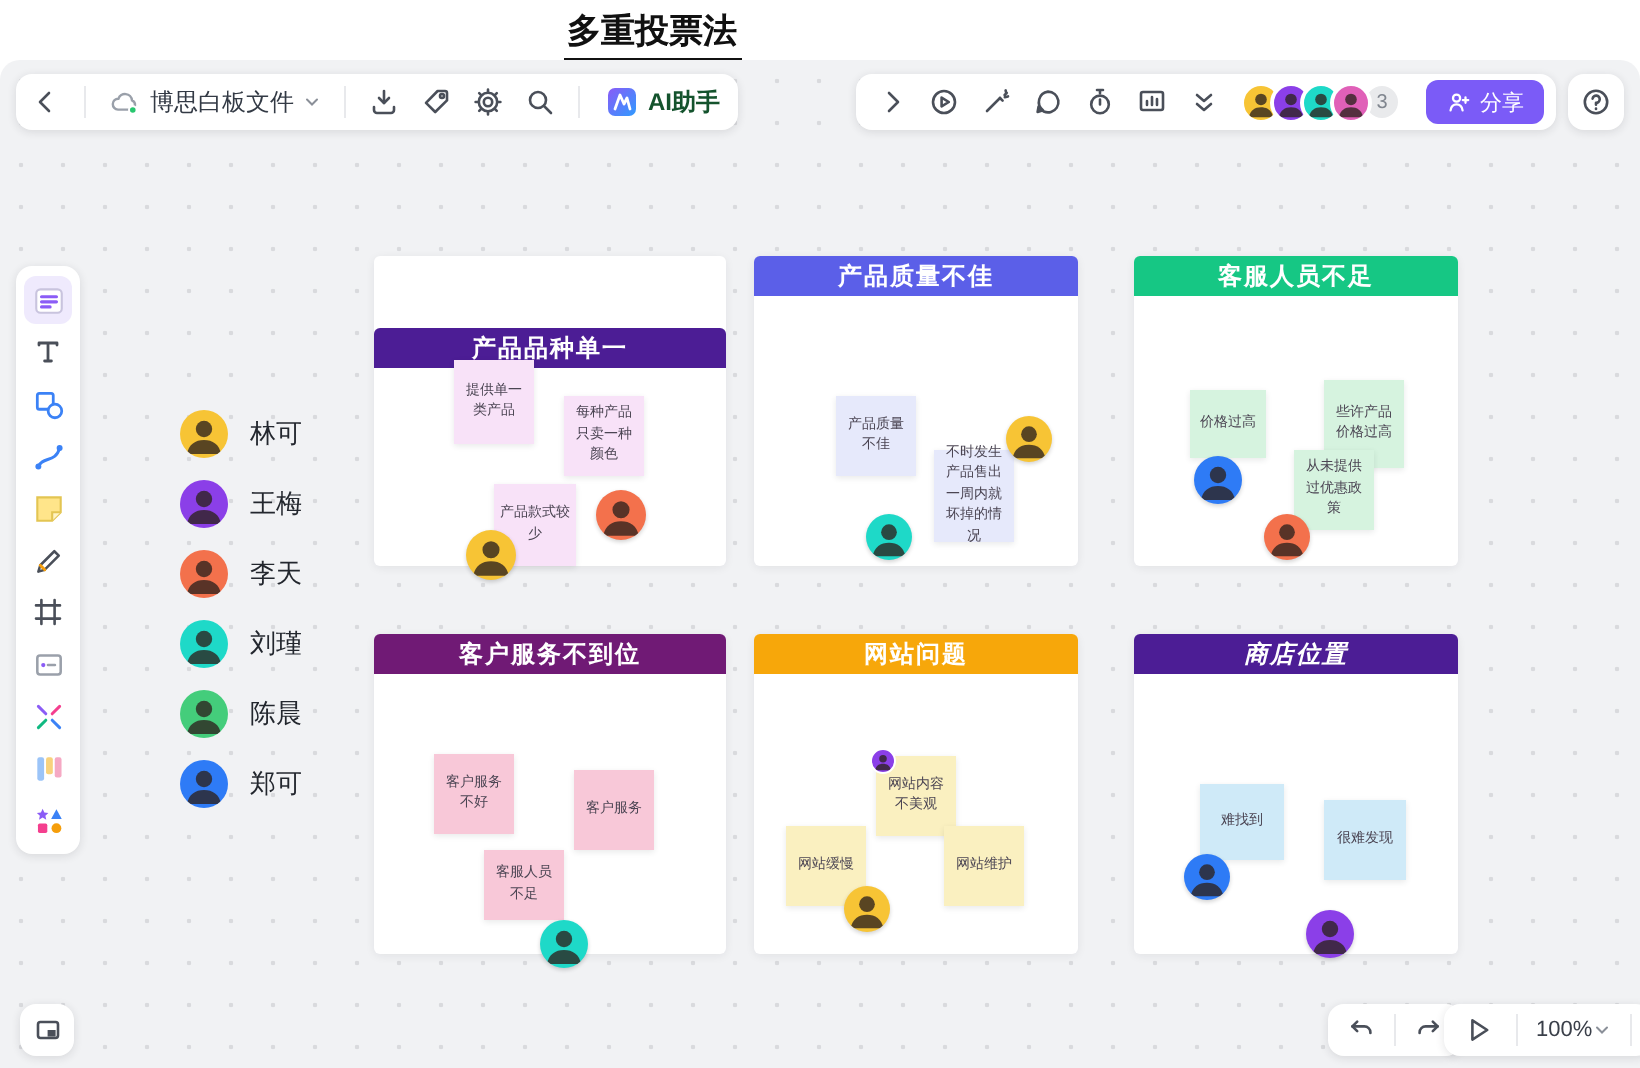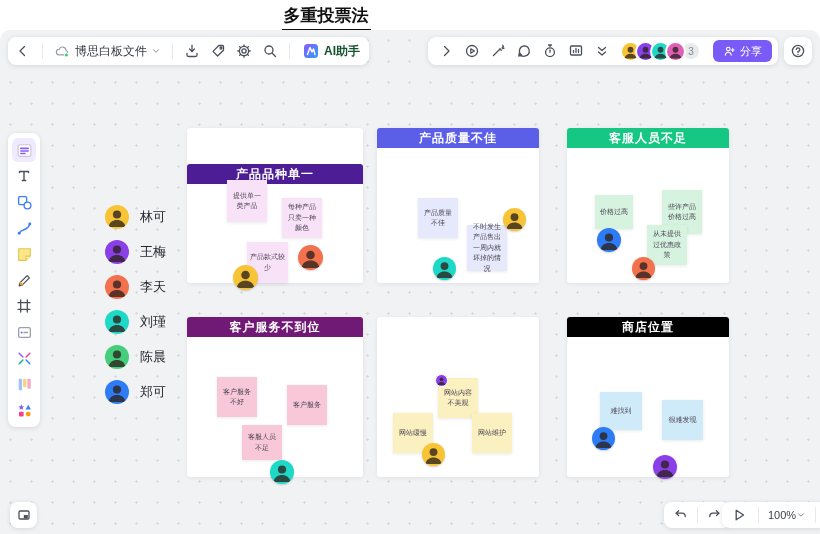"林可" .participants { left: 105px -> 90px }
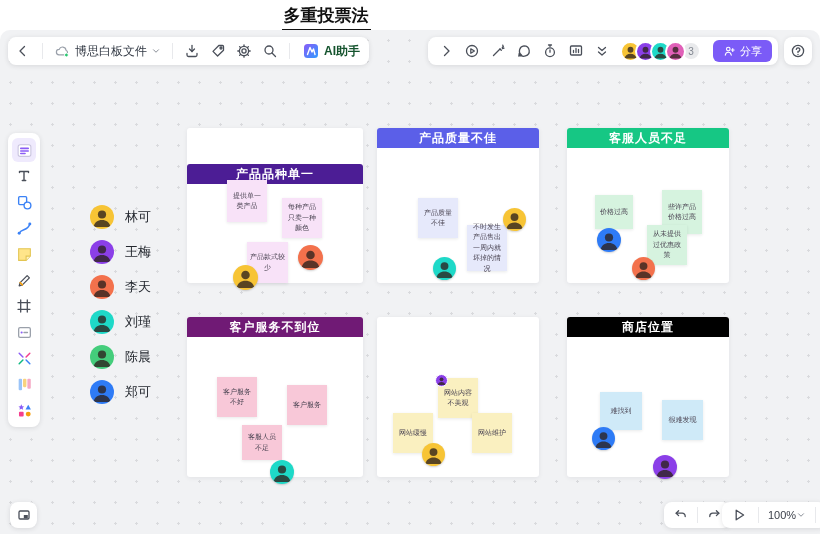"网站问题" div.panel-header { html: none -> <div>网站问题</div> }
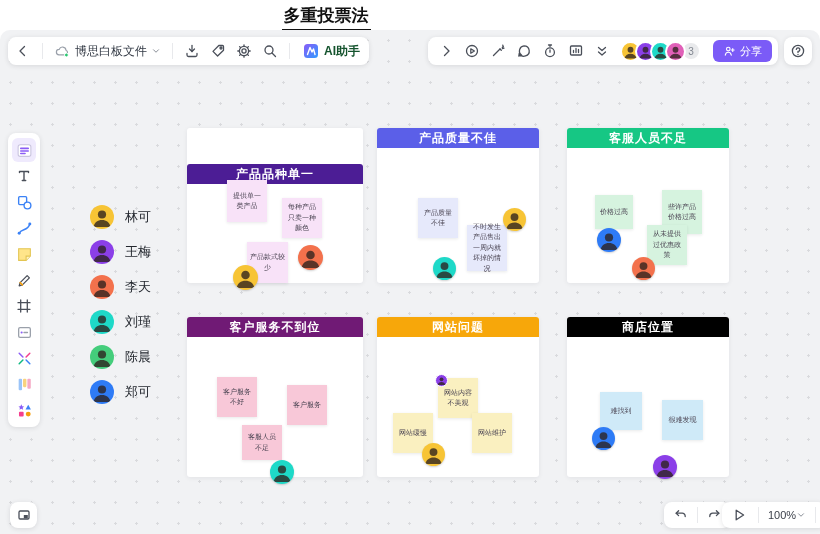"商店位置" div.panel-header { background: #000000 -> #4c1d95; font-style: none -> italic }
